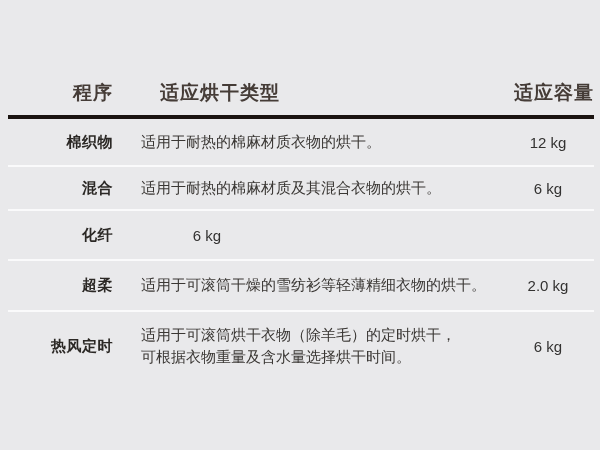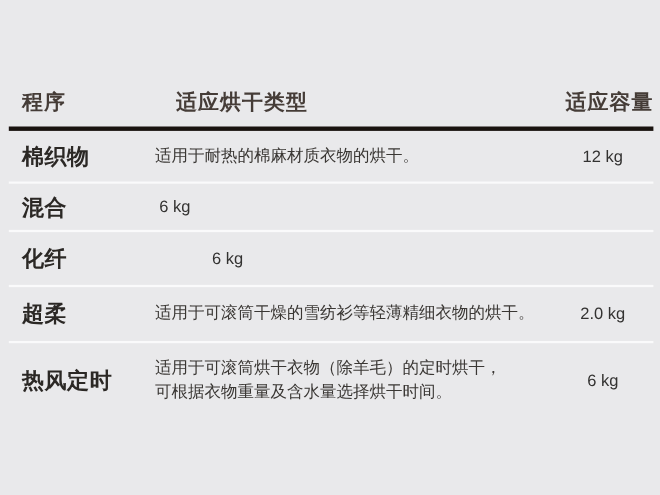"程序" .col-program { text-align: none -> right }
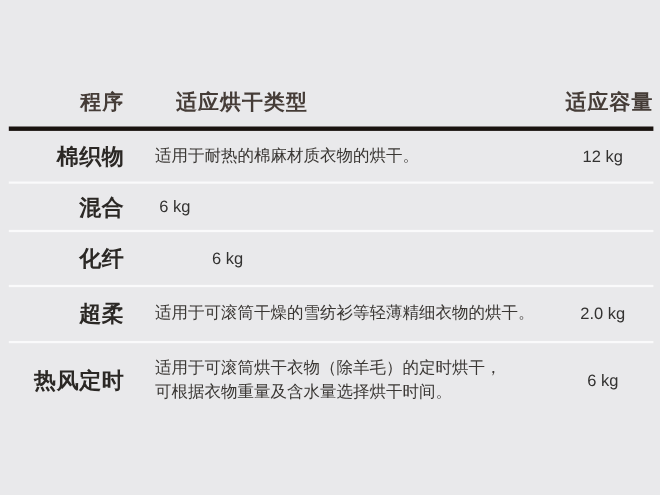"棉织物" .program-label { font-size: 20px -> 15px }
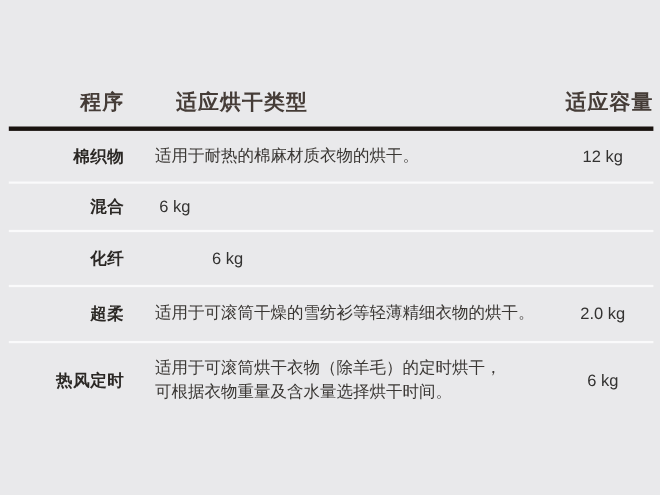"适用于耐热的棉麻材质及其混合衣物的烘干。" div.desc-text { html: none -> <div>适用于耐热的棉麻材质及其混合衣物的烘干。</div> }
